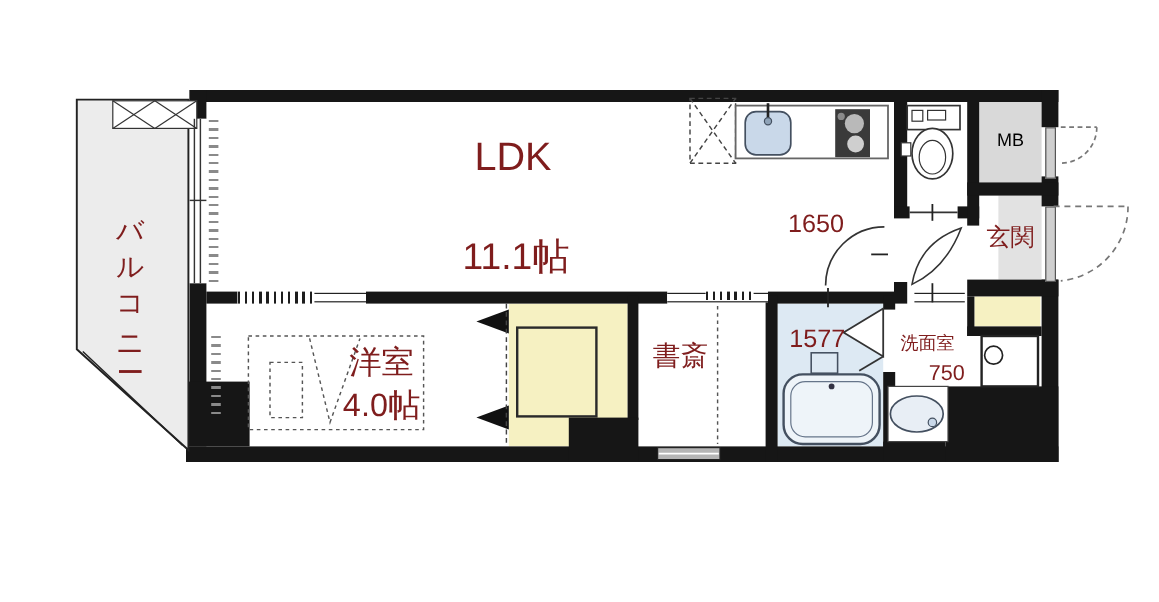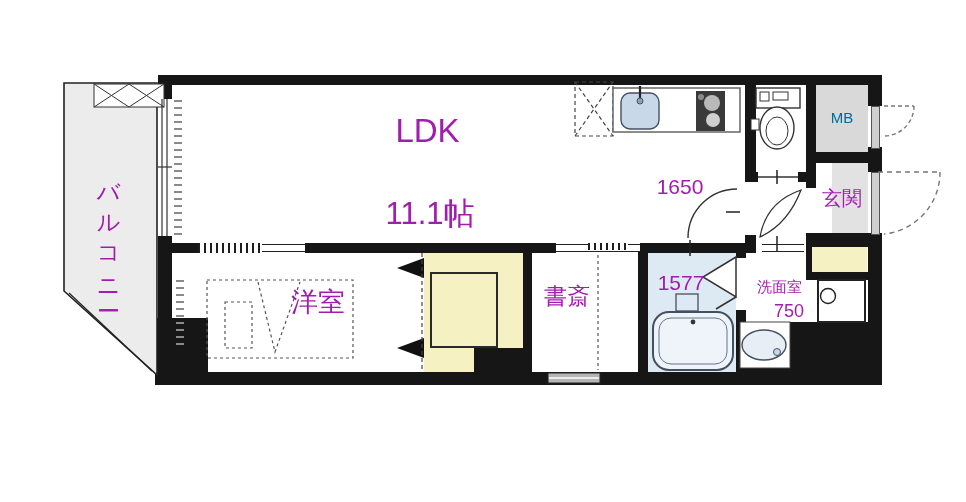"LDK" .lbl { color: #a21caf -> #7f1d1d }
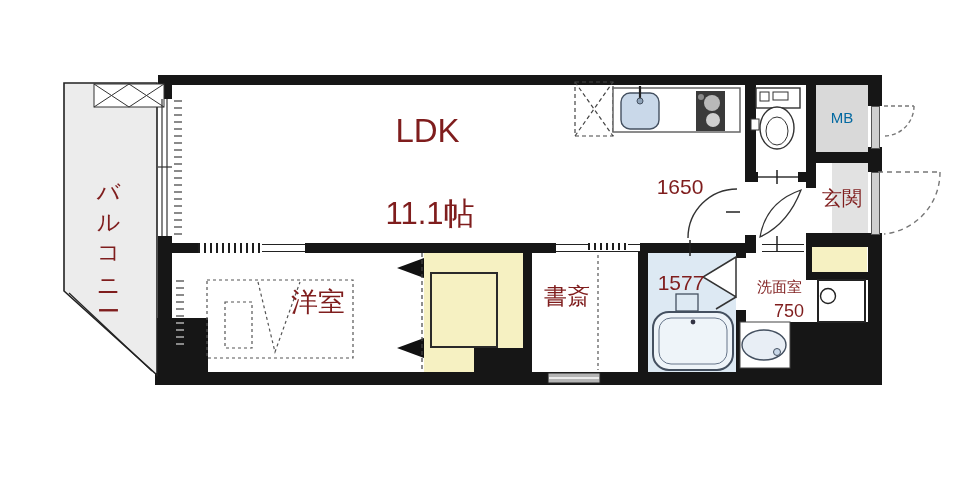"MB" div.lbl { color: #0369a1 -> #000000 }
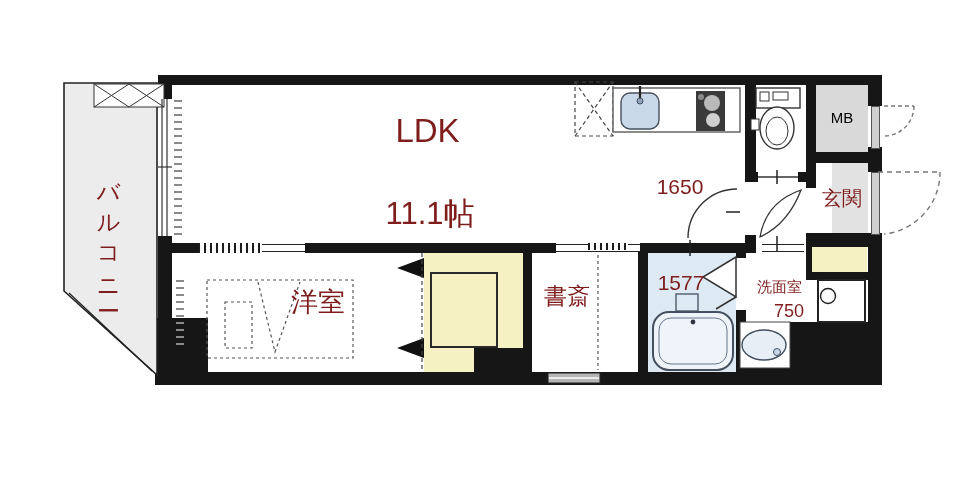"洗面室" div.lbl { text-align: right -> none }
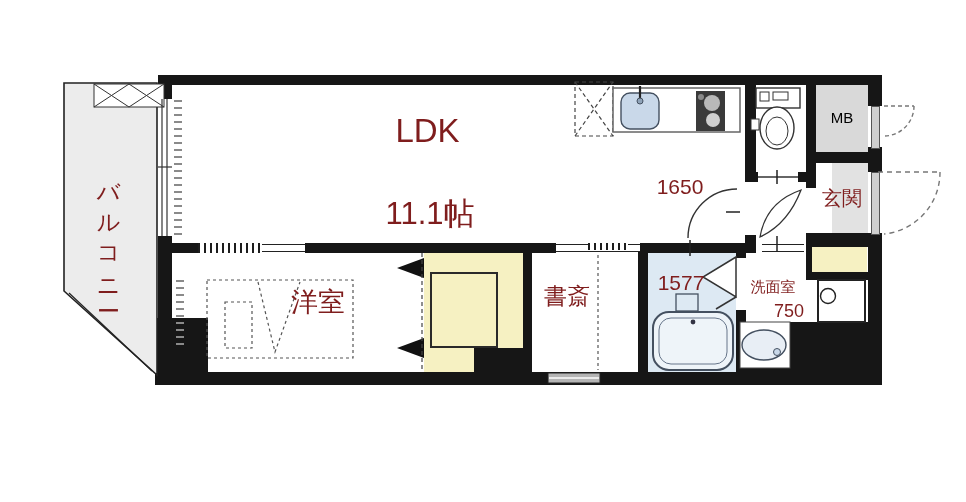"4.0帖" div.lbl { html: none -> <div>4.0帖</div> }
